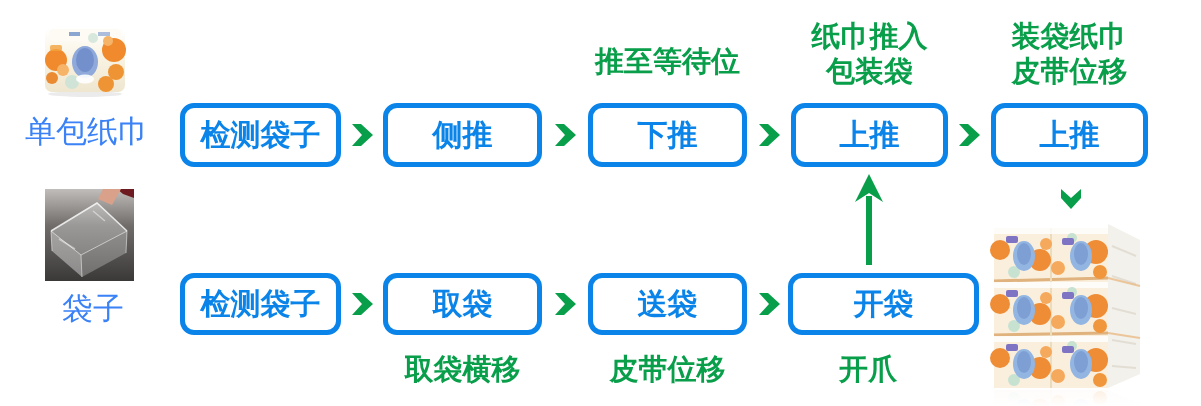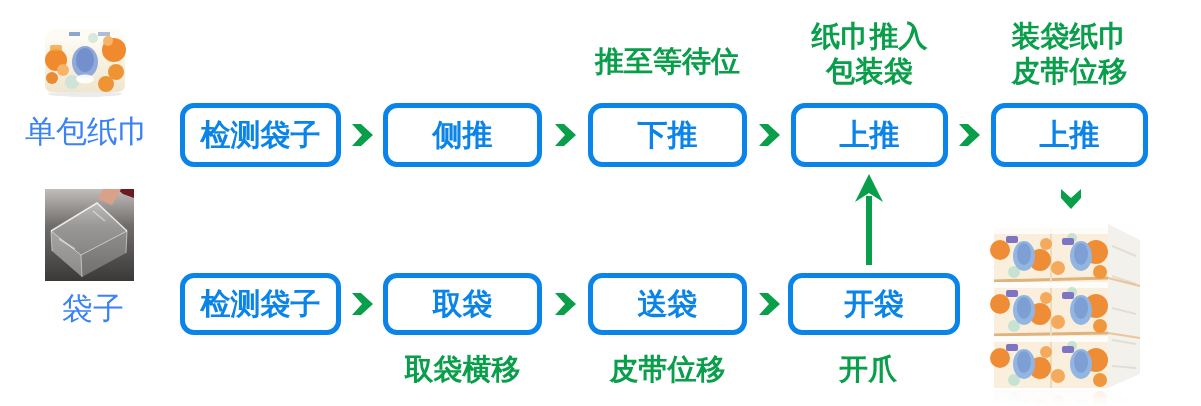"开袋" div.step-box { width: 172px -> 191px }
